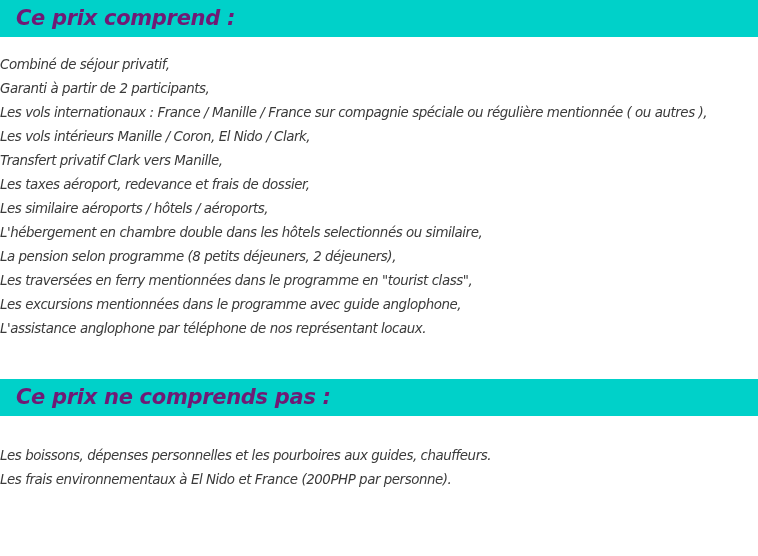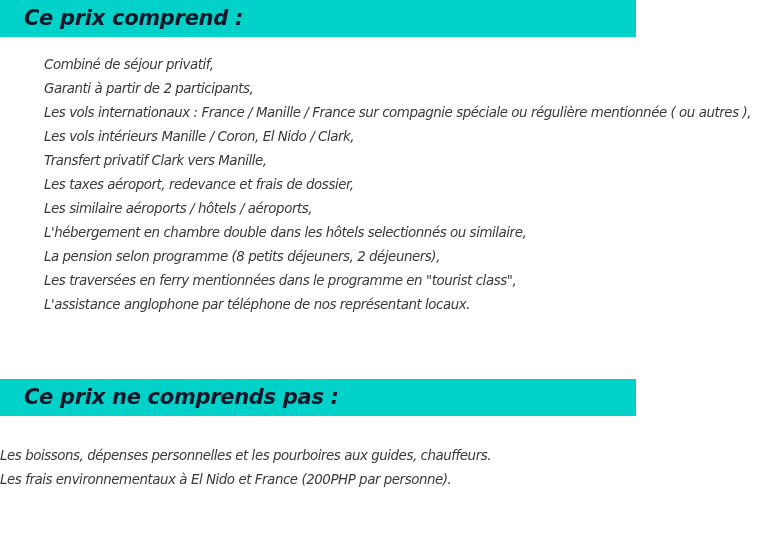"Ce prix comprend :" .section-header { color: #0f172a -> #701a75; padding-left: 24px -> 16px; width: 636px -> 758px }
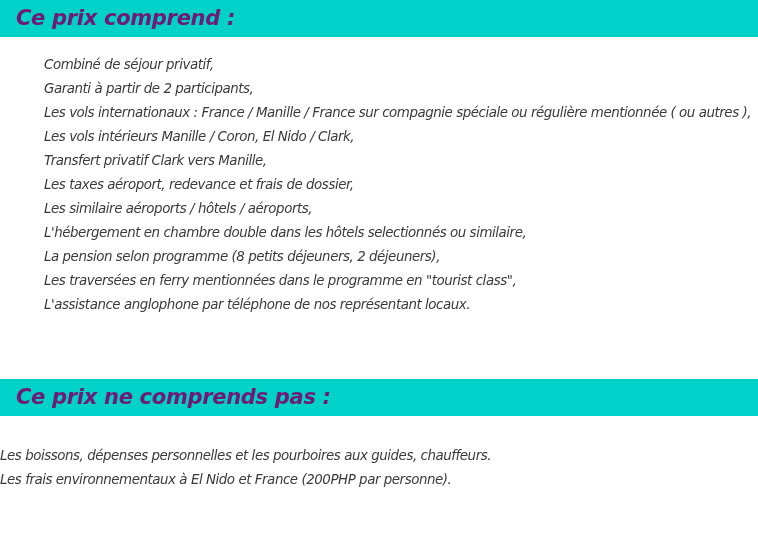"Combiné de séjour privatif," #list-included { padding-left: 44px -> none }
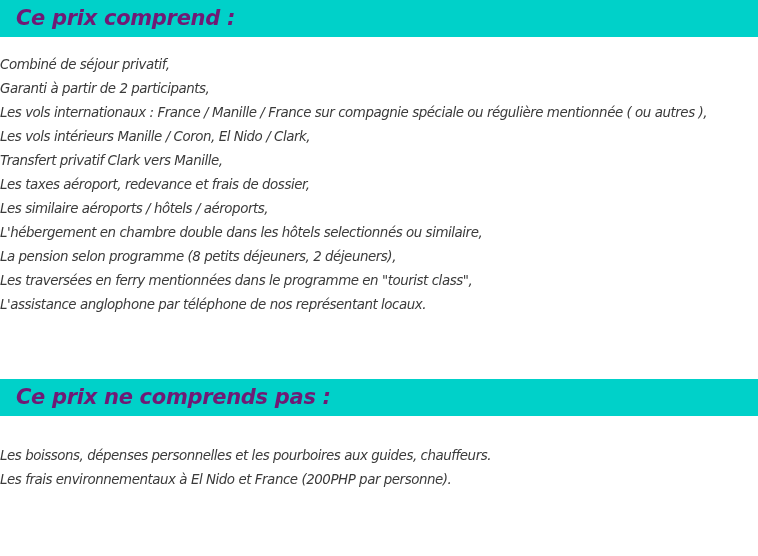"Les excursions mentionnées dans le" li { html: none -> <li>Les excursions mentionnées dans le programme avec guide anglophone,</li> }
